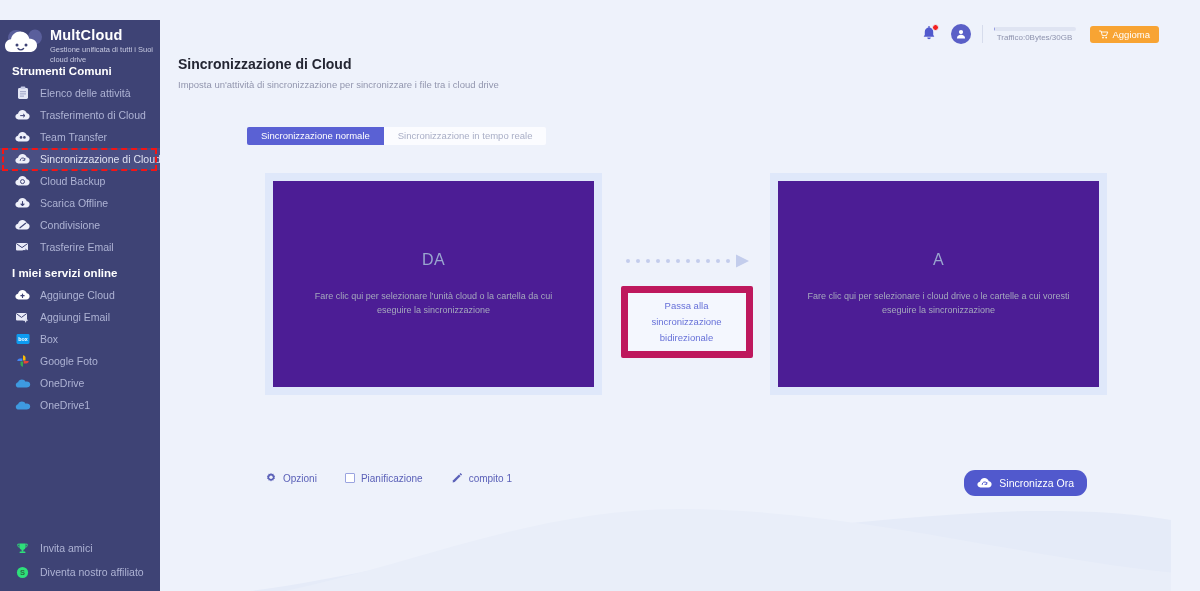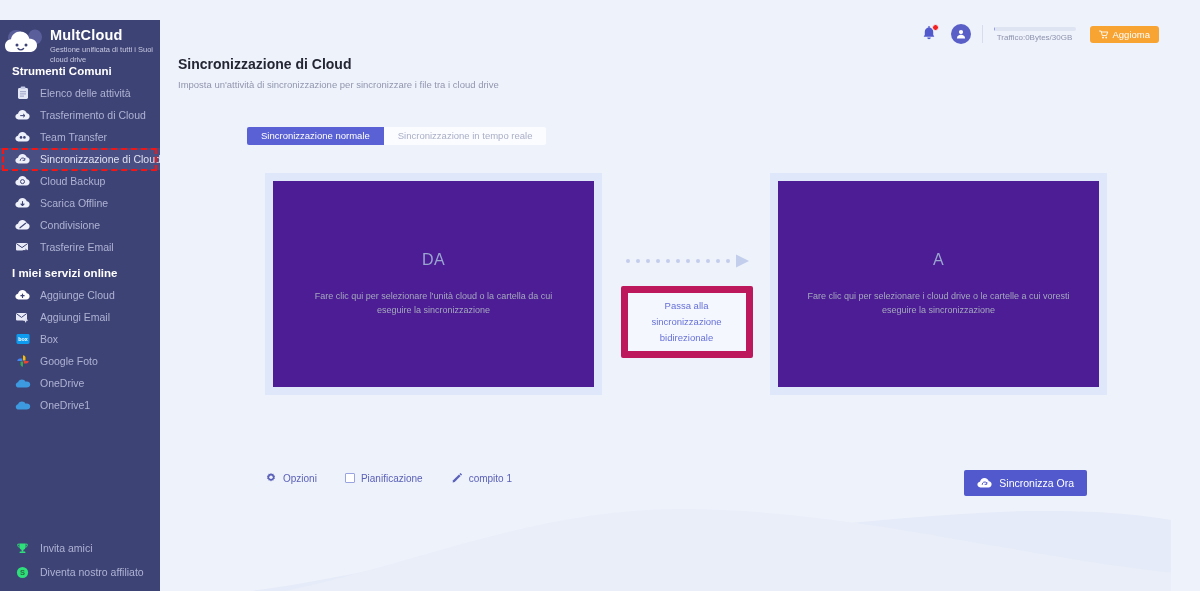"Sincronizza Ora" .sync-now { border-radius: 2px -> 11px }
